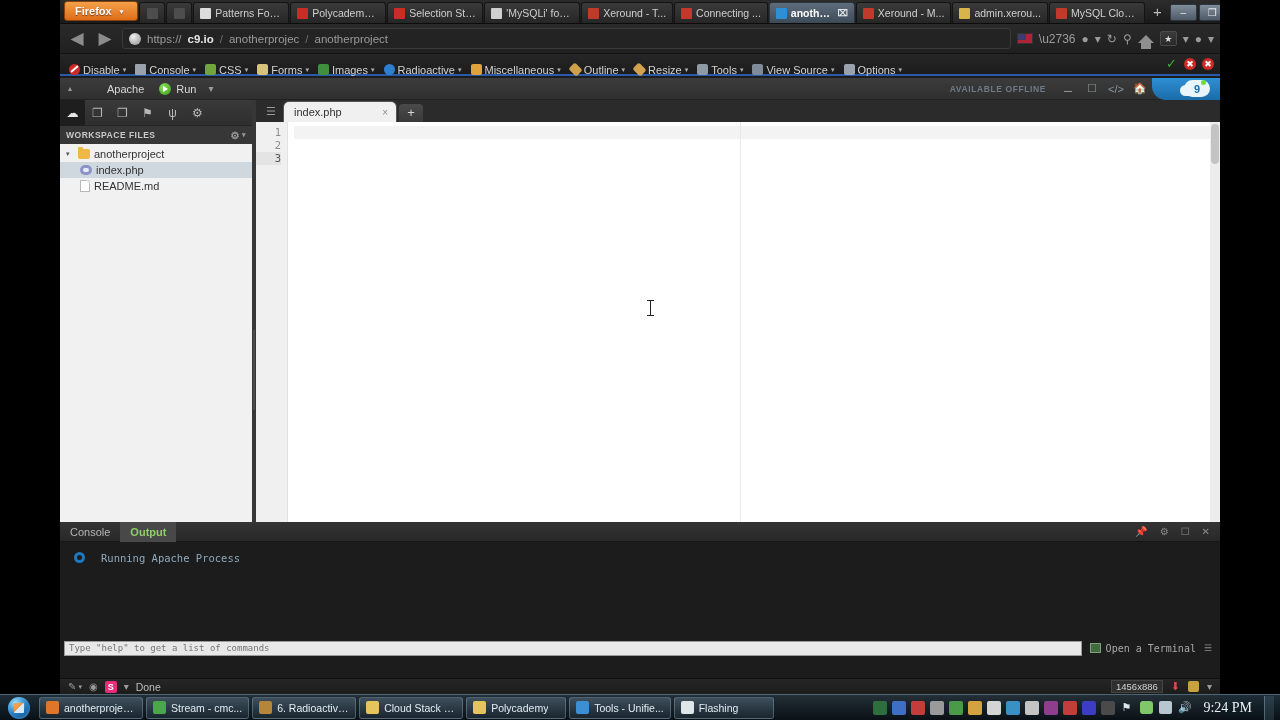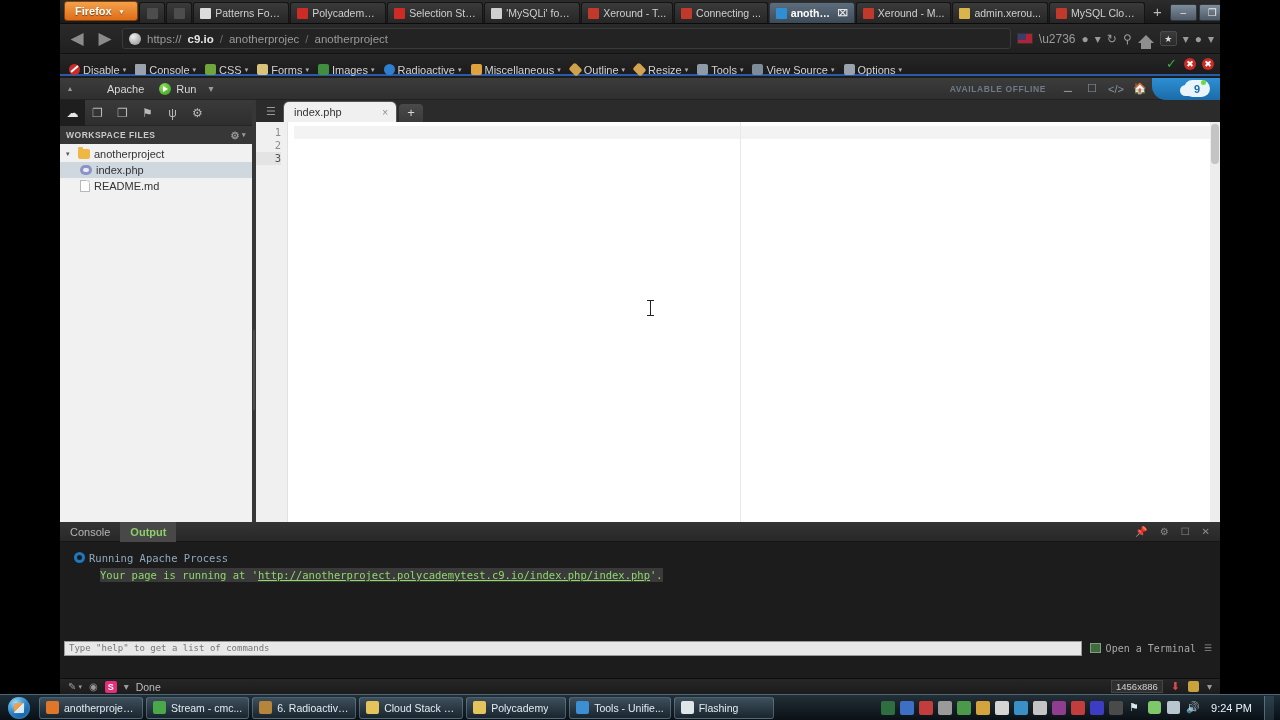"Running Apache Process" .orow { gap: 4px -> 16px }
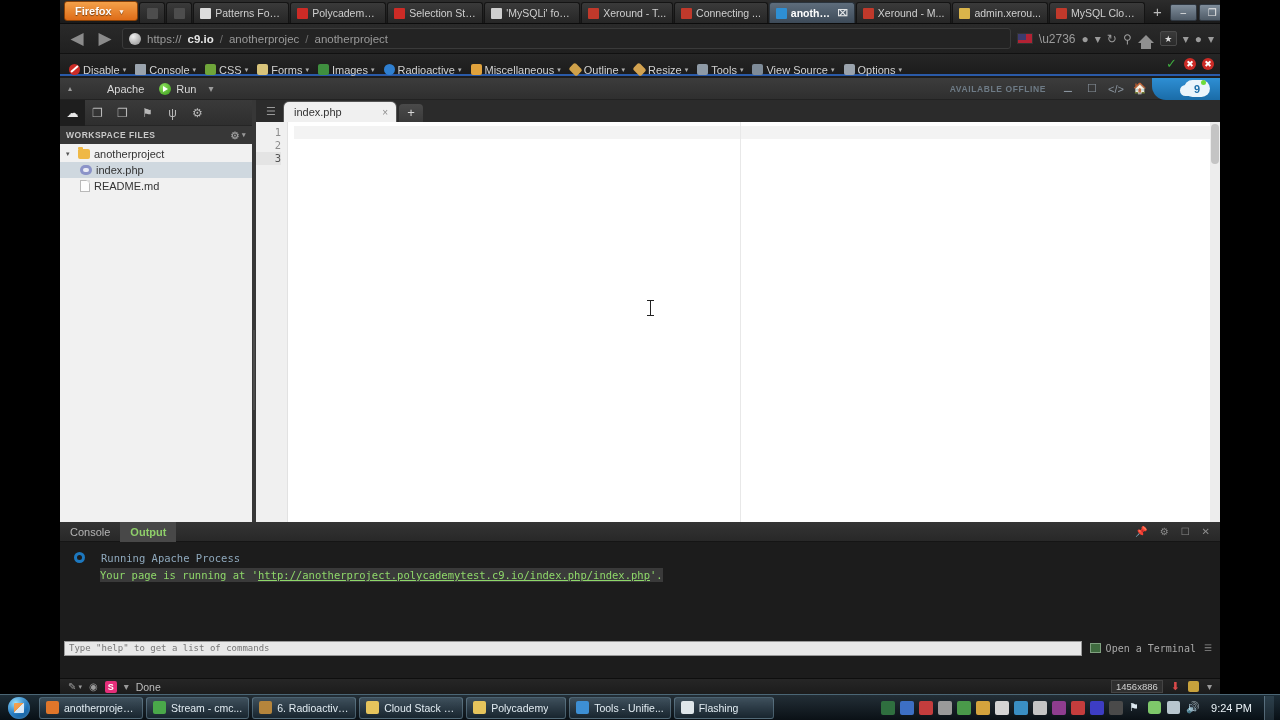"Your page is running at" div.oline { html: <div> <span><span>Your page is running at '</span><span>http://anotherproject.polycademytest.c9.io/index.php/index.php</span><span>'.</span></span> </div> -> none }
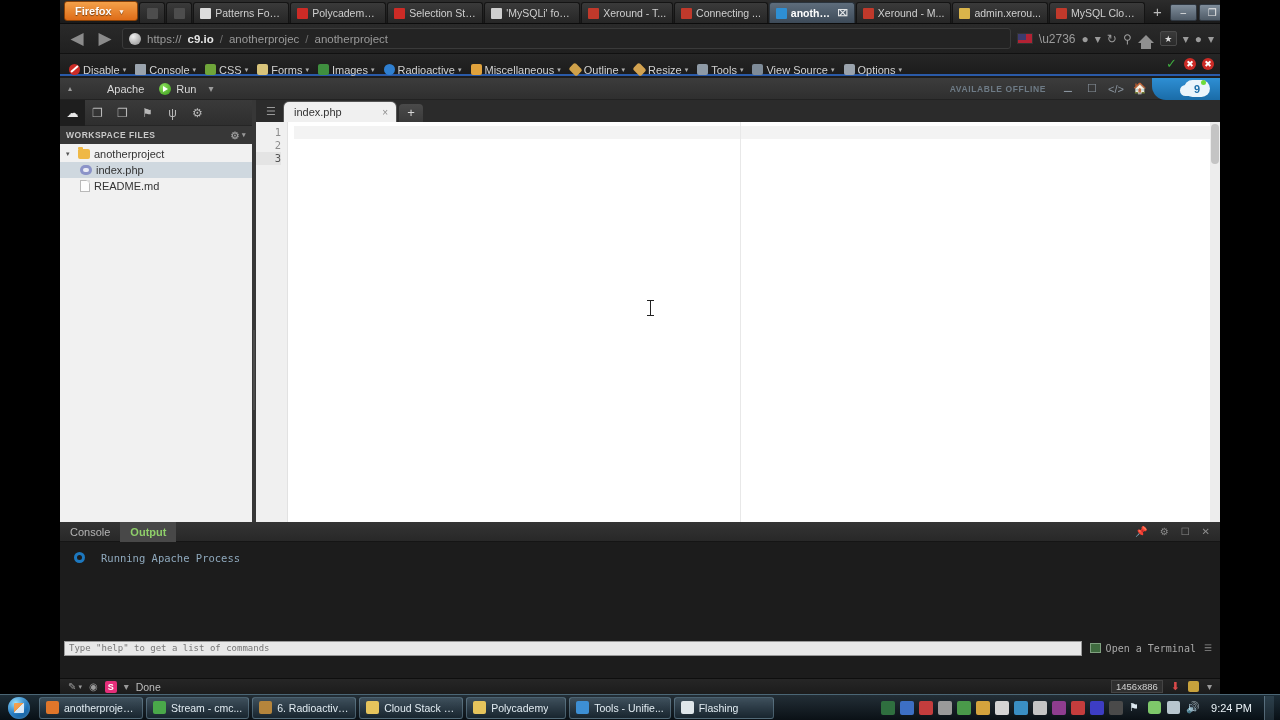"9:24 PM" #clock { font-family: none -> Liberation Serif, serif; font-size: 11px -> 14px }
